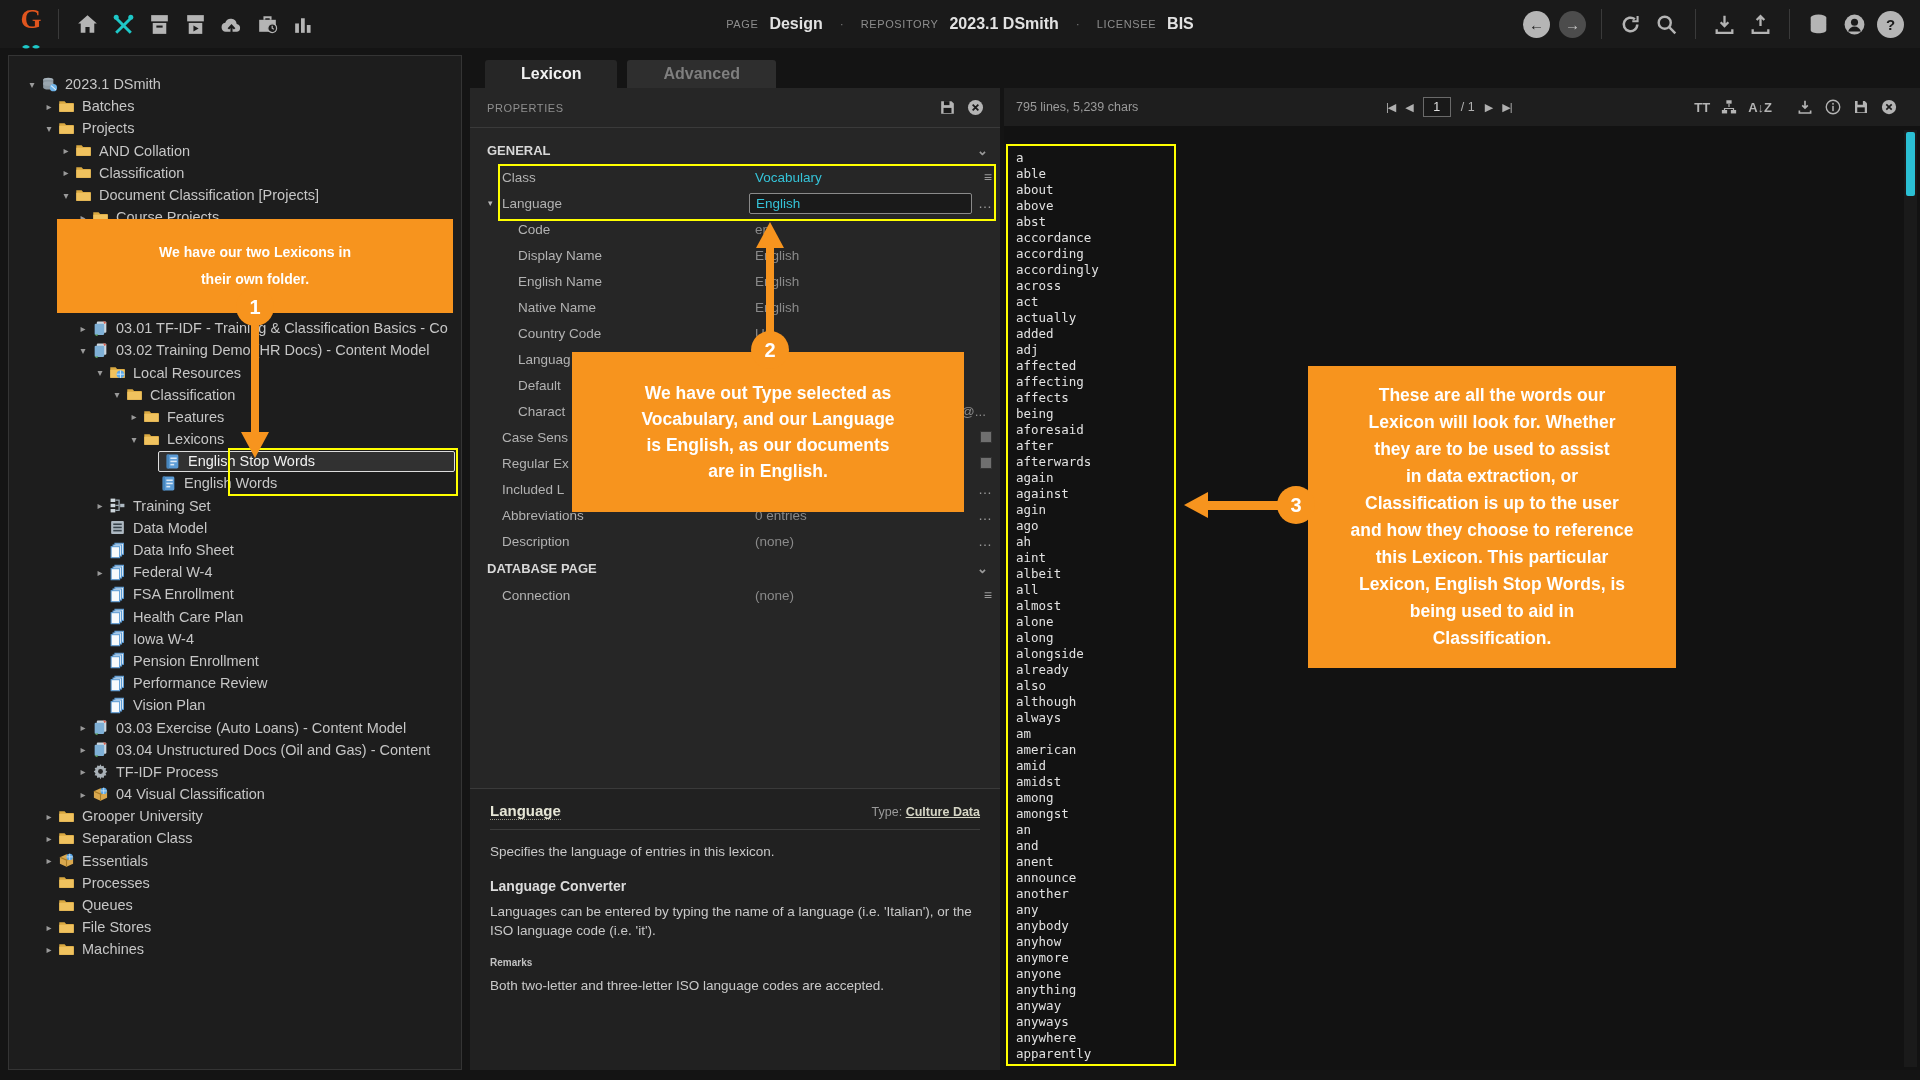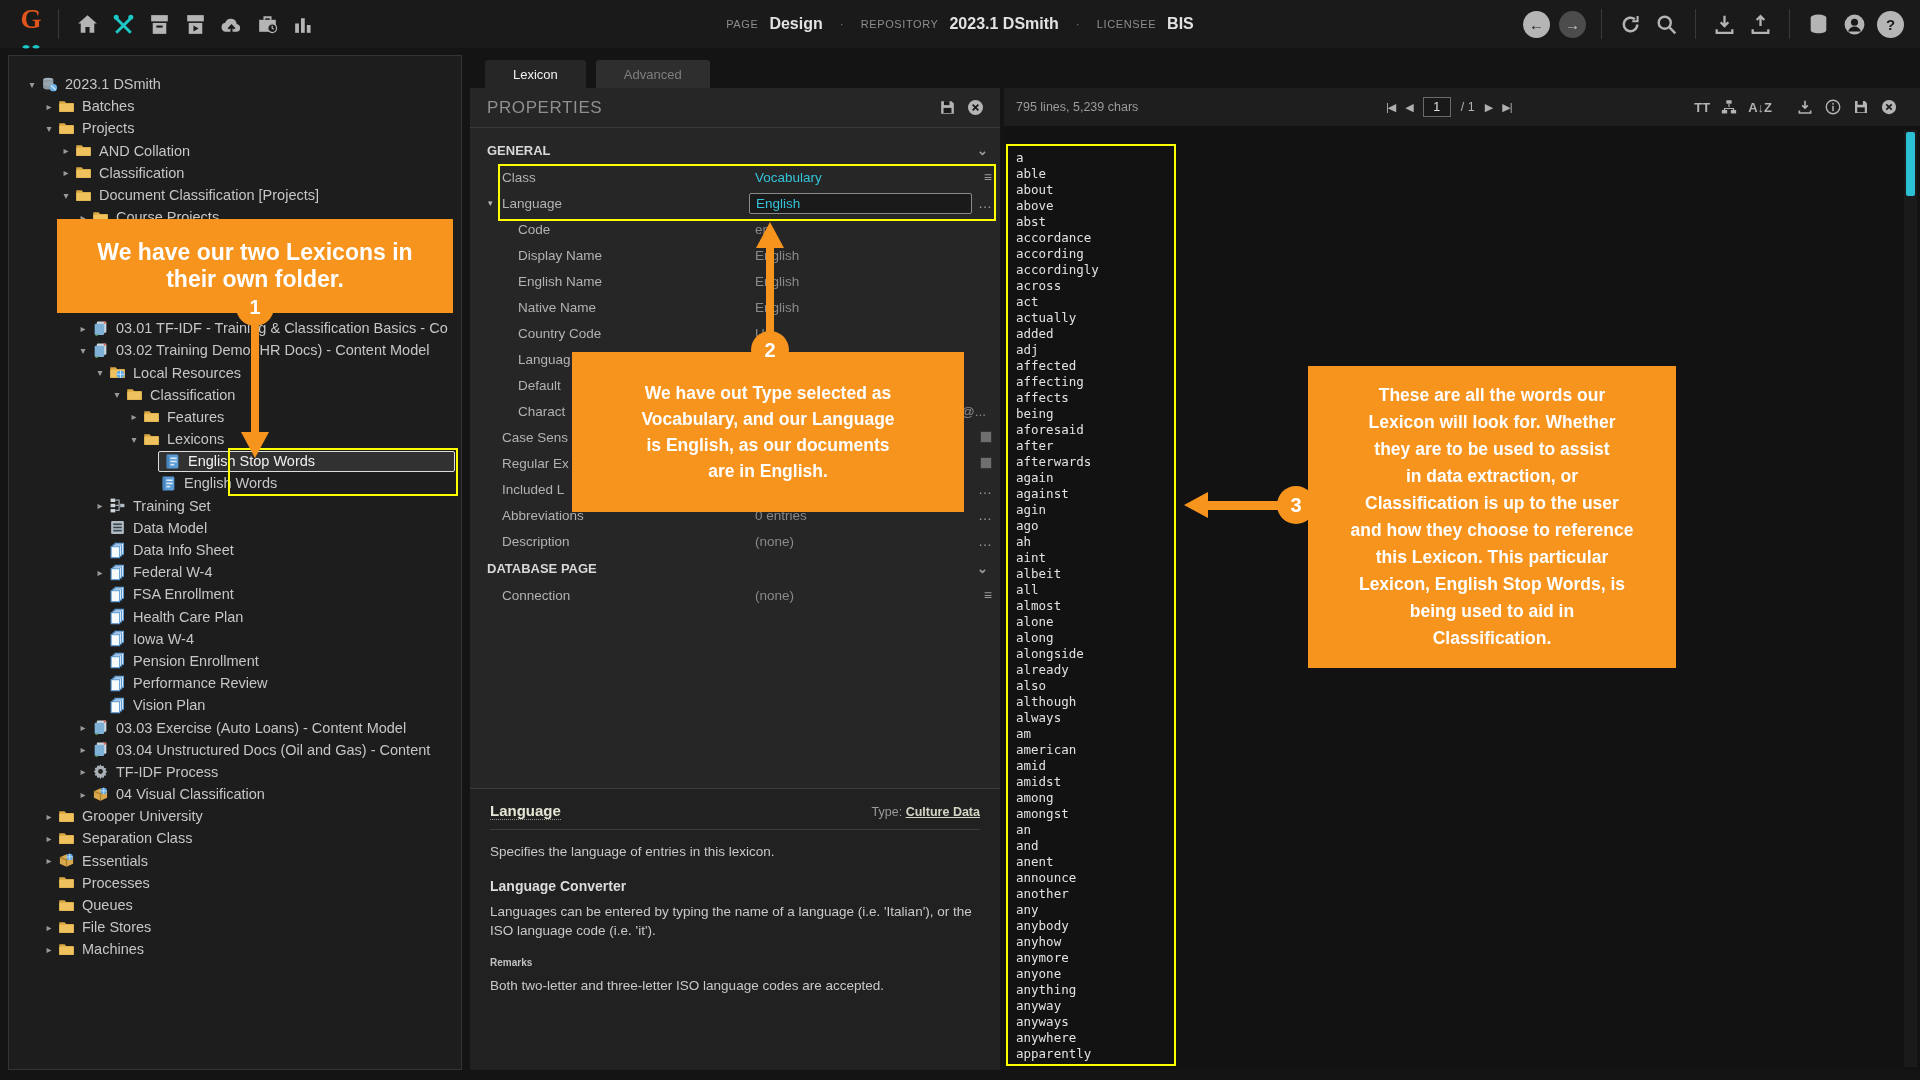"Lexicon" .tab { font-size: 13px -> 16px; font-weight: normal -> bold; padding: 0 28px -> 0 36px }
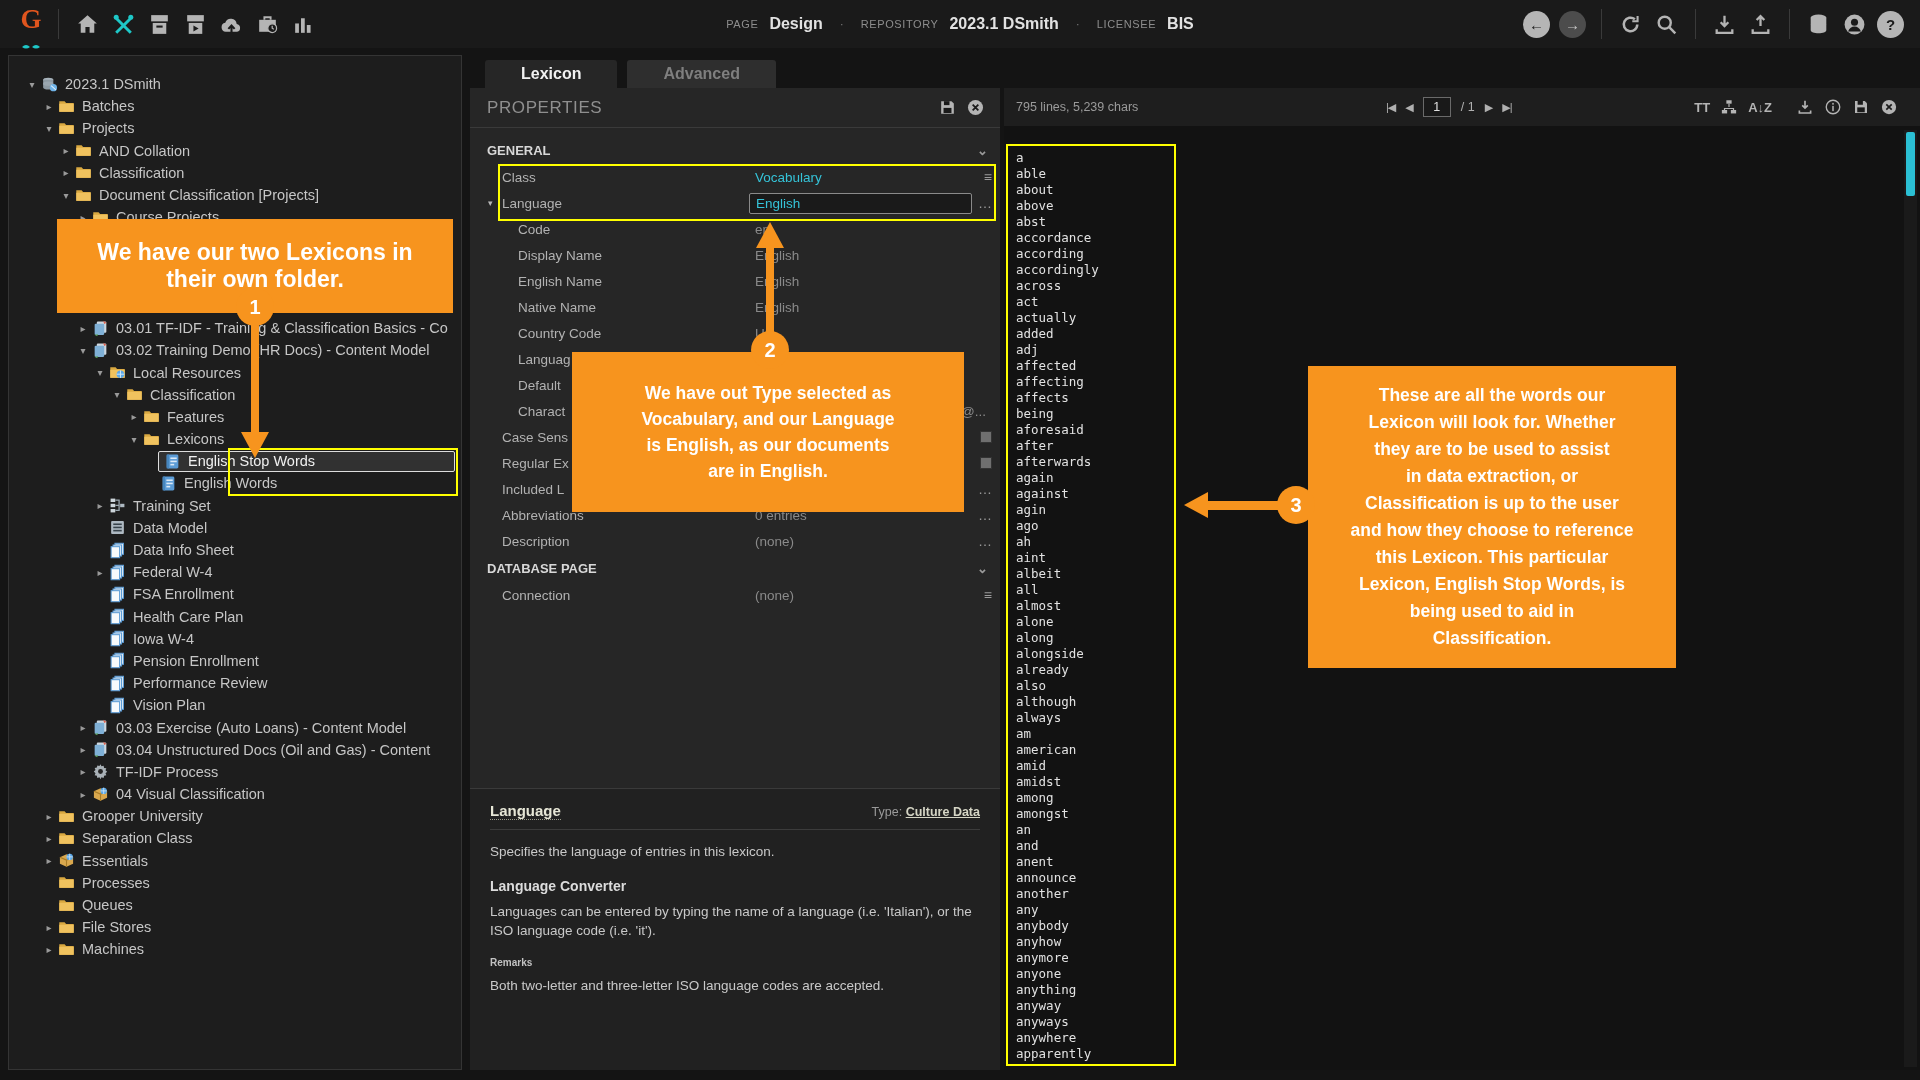"PROPERTIES" .props-title { font-size: 17px -> 11px }
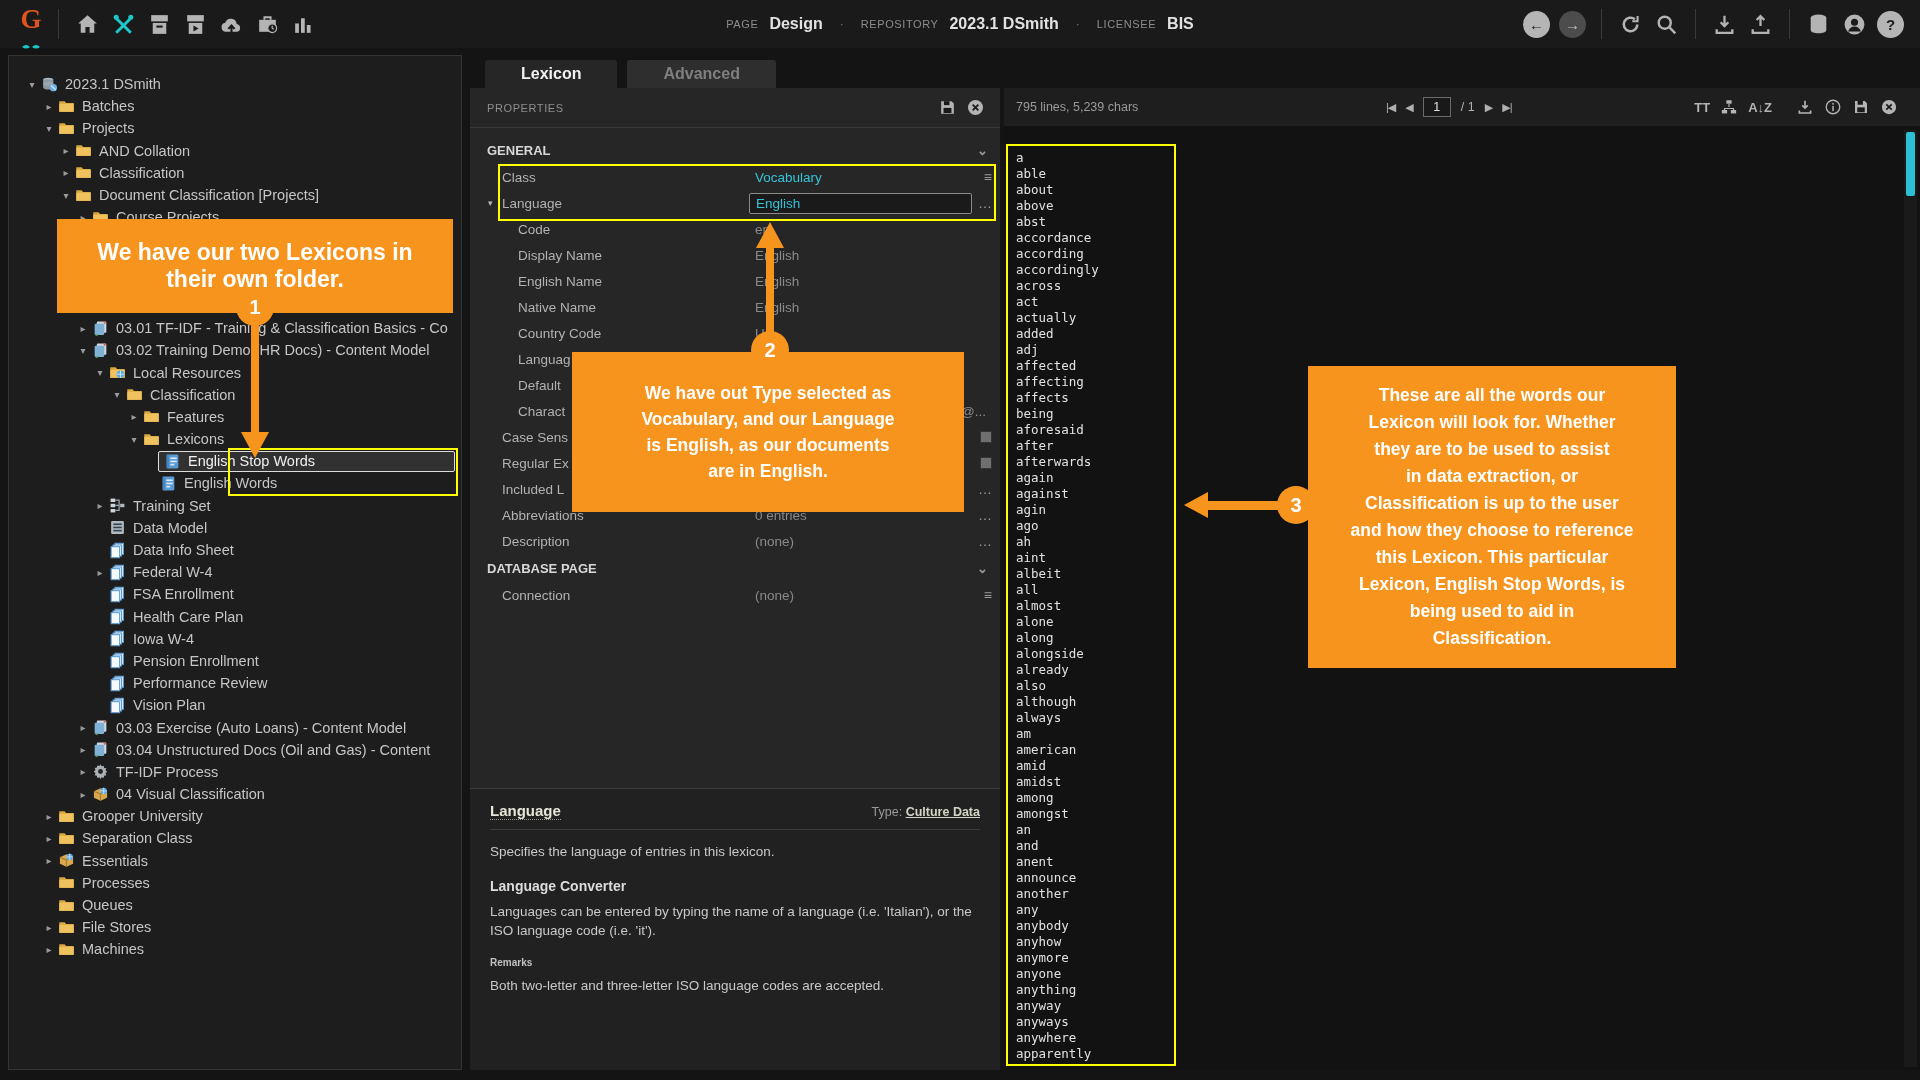"We have our two Lexicons" div.callout { font-size: 23px -> 14px }
